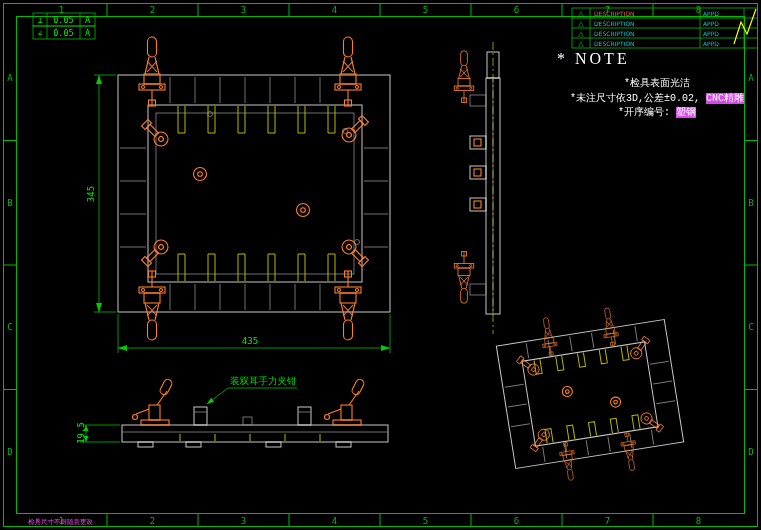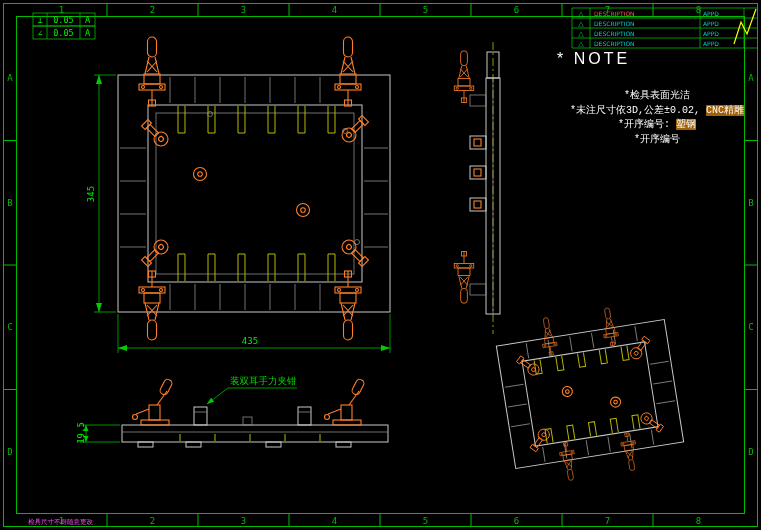"* NOTE" .note-title { font-family: Liberation Sans, sans-serif -> Liberation Serif, serif; margin-bottom: 21px -> 9px }
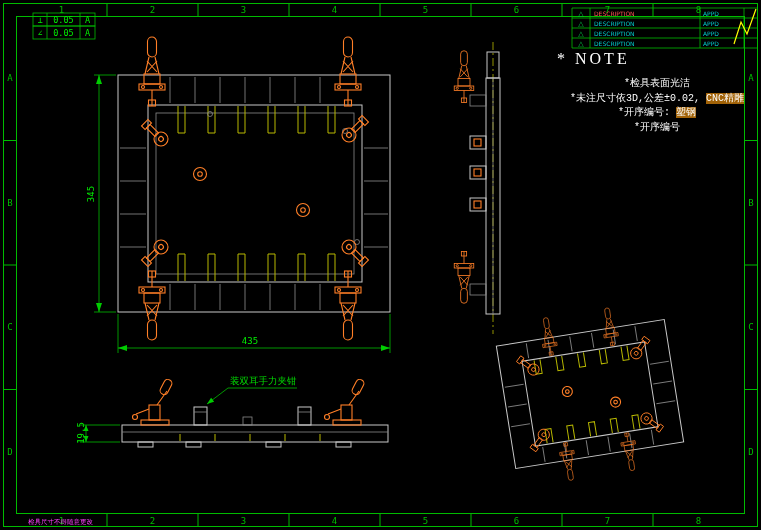"CNC精雕" .hl { background: #a16207 -> #d946ef }
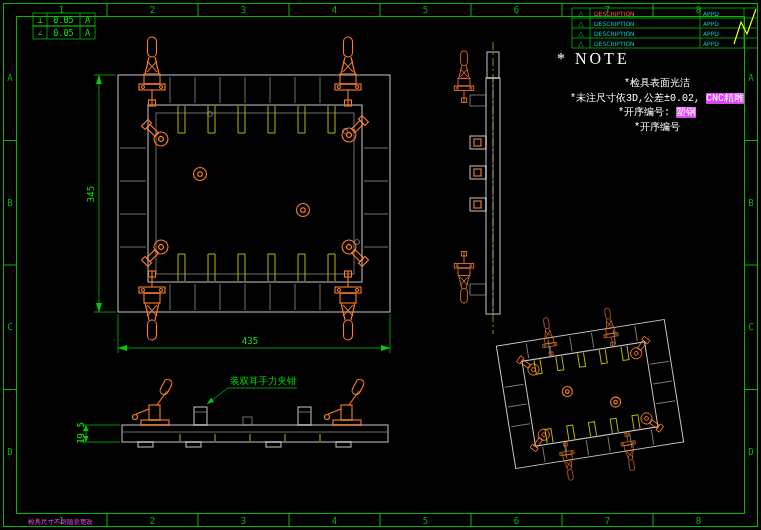"*开序编号" div.note-line { html: <div><span>*开序编号</span><span></span></div> -> none }
